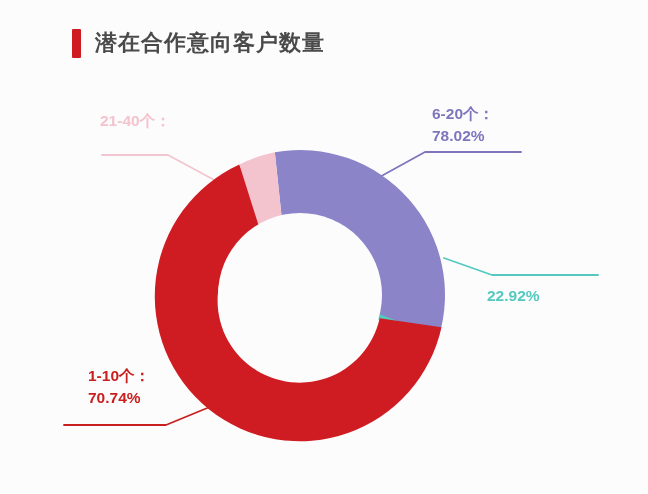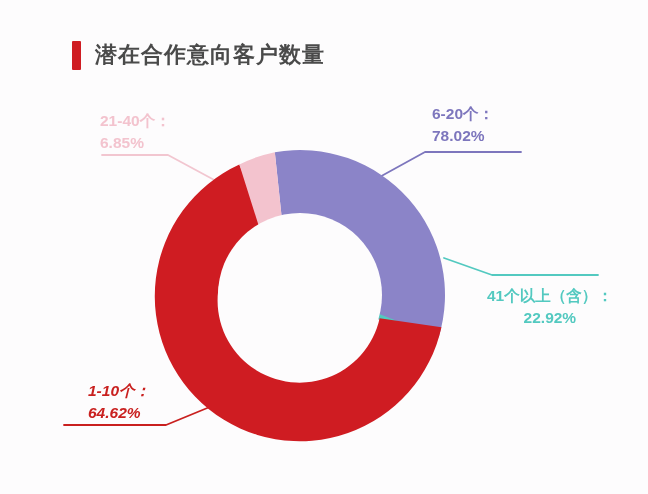"潜在合作意向客户数量" .title-row { top: 40px -> 28px }
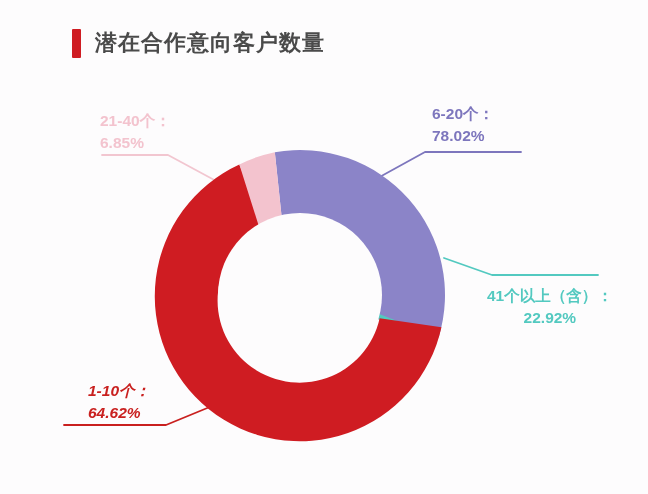"6.85%" span.lbl-line2 { html: <span>6.85%</span> -> none }
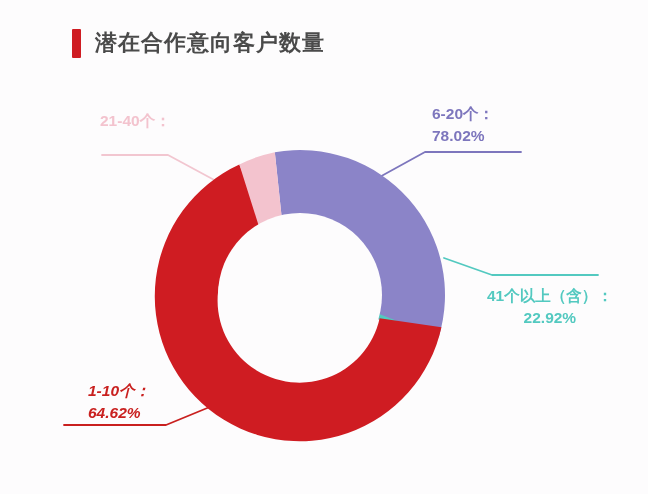"41个以上（含）：" span { html: <span>41个以上（含）：</span> -> none }
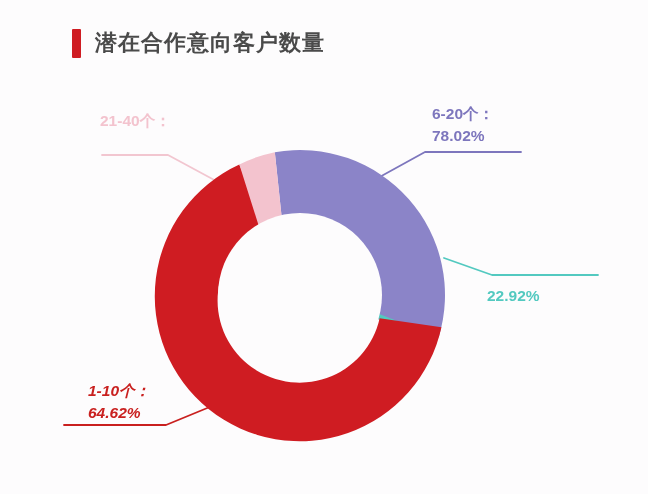"1-10个：" .lbl-red { font-style: italic -> none; top: 380px -> 365px }
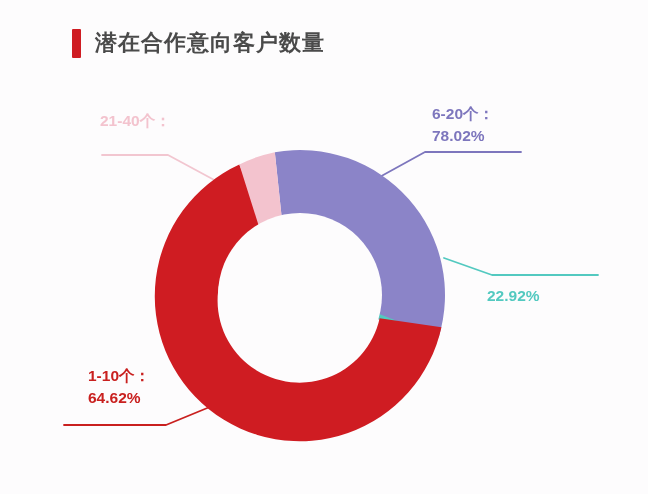"64.62%" span.lbl-line2 { text: 64.62% -> 70.74% }
